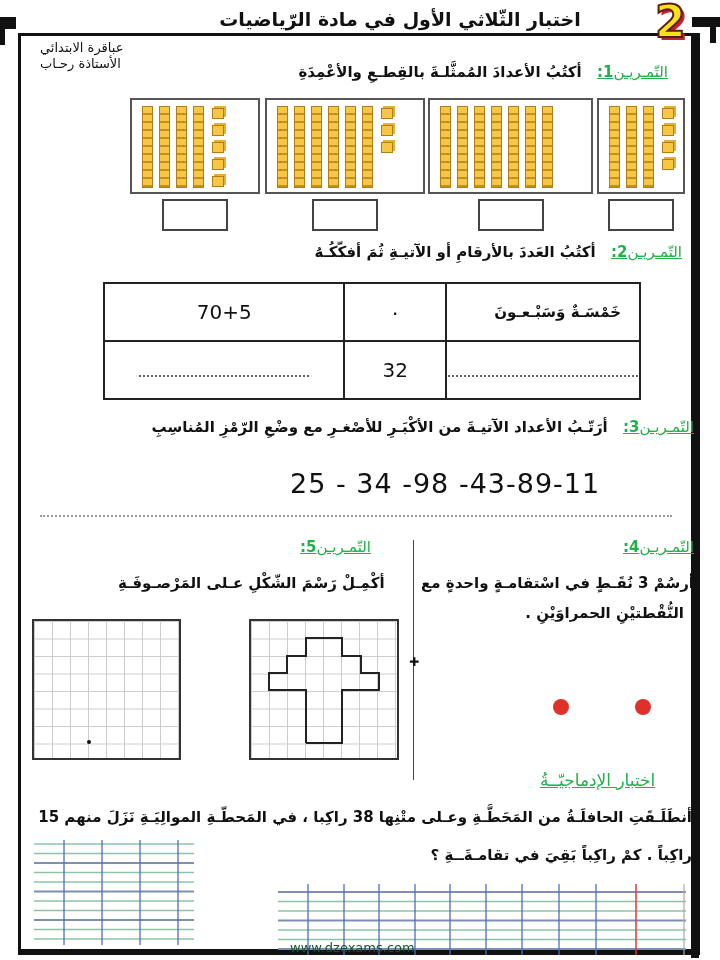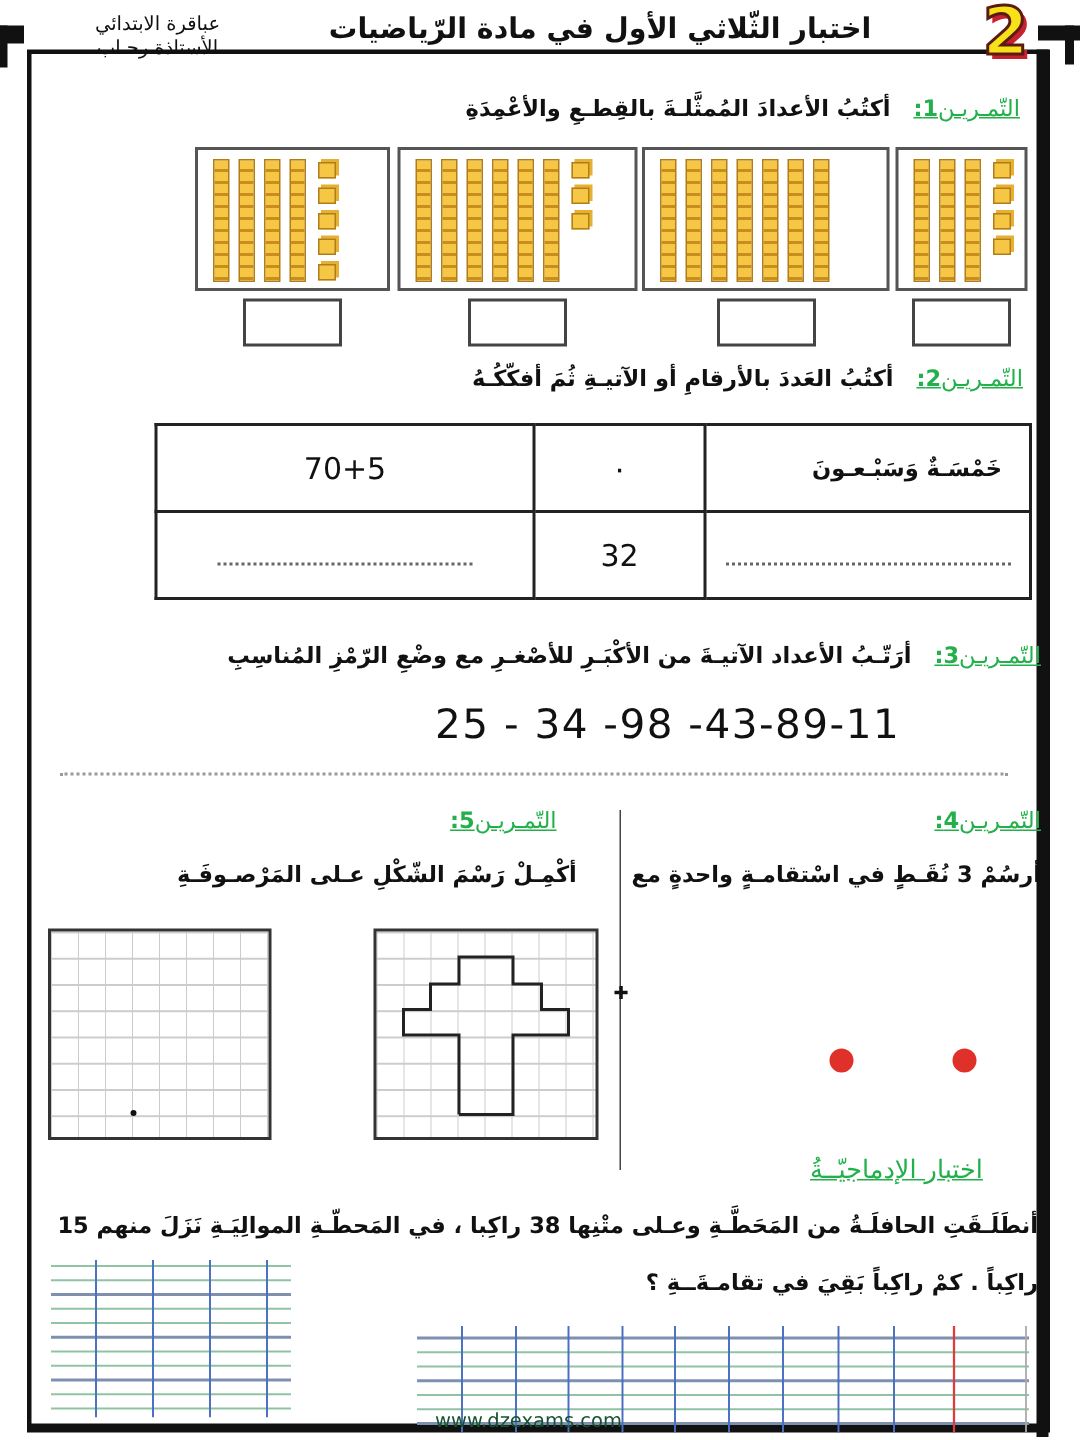"عباقرة الابتدائي" .school { text-align: center -> left; top: 9px -> 40px }
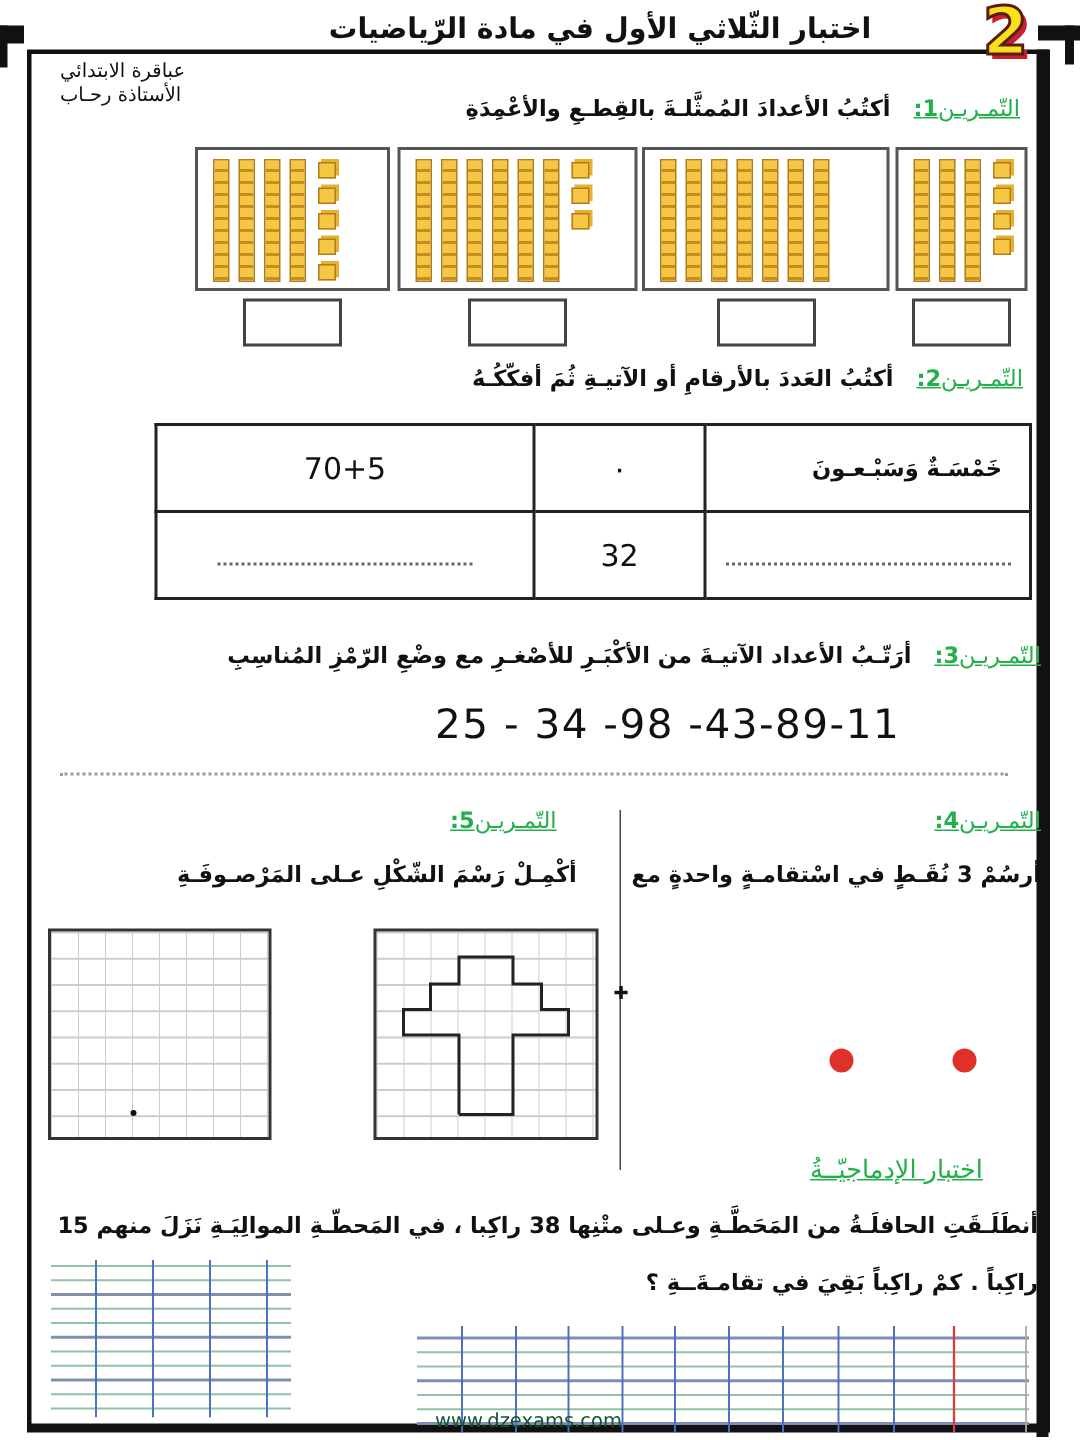"التّمـريـن1: أكتُبُ الأعدادَ" div.ex-title { right: 40px -> 52px }
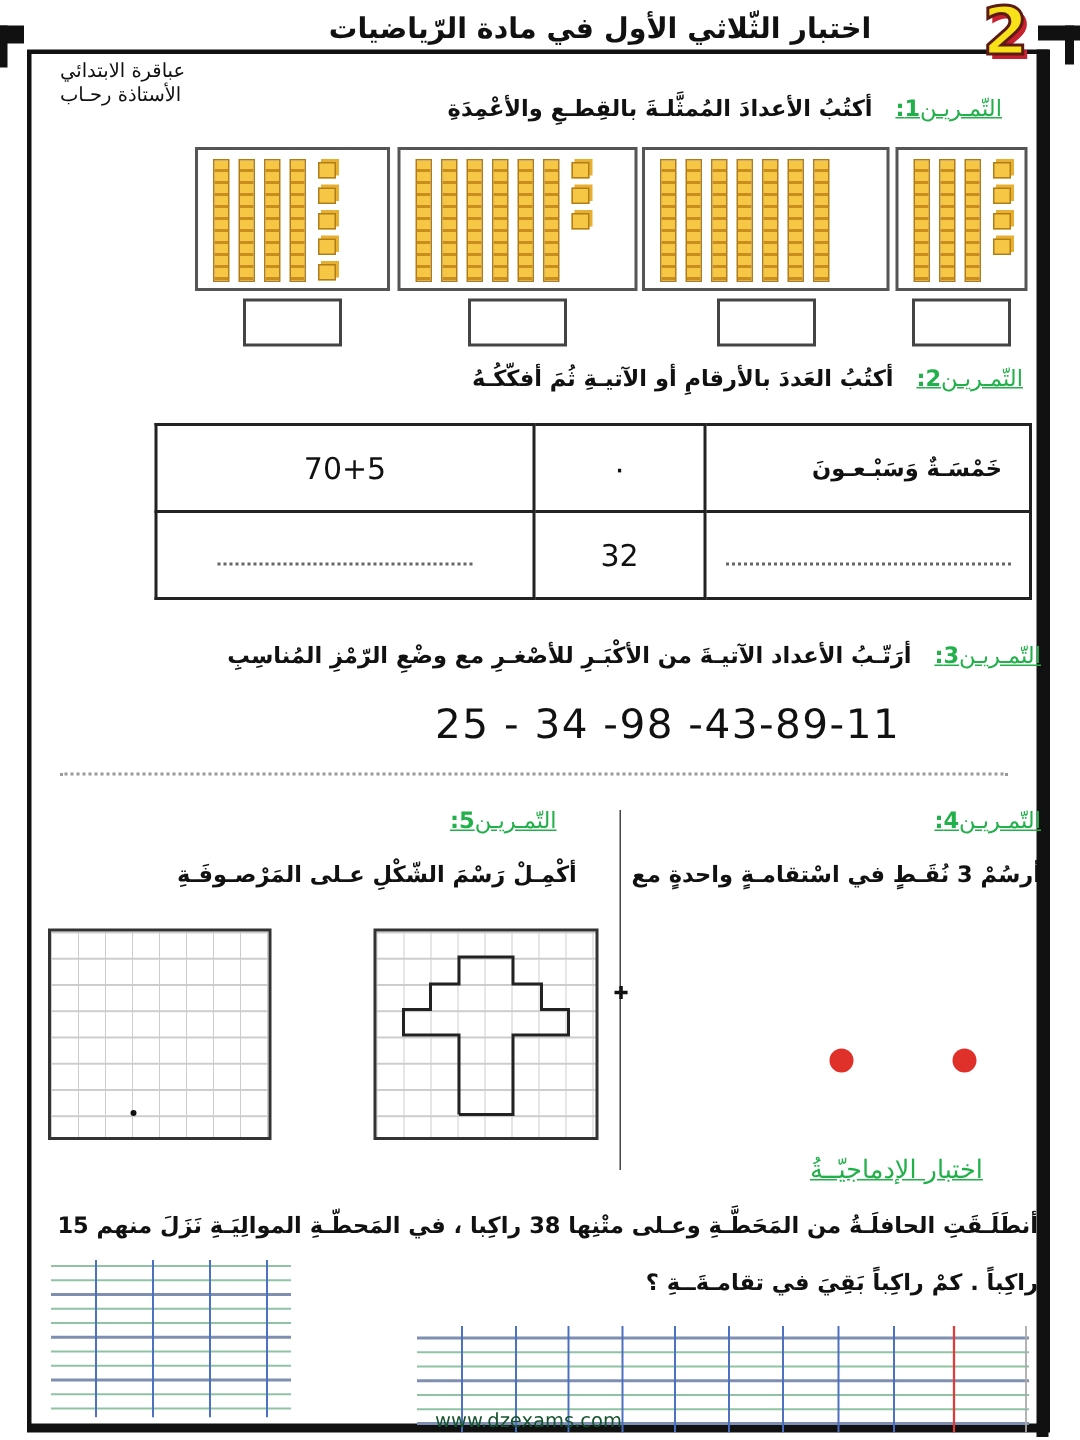"70+5" table.t2 { width: 585px -> 538px }
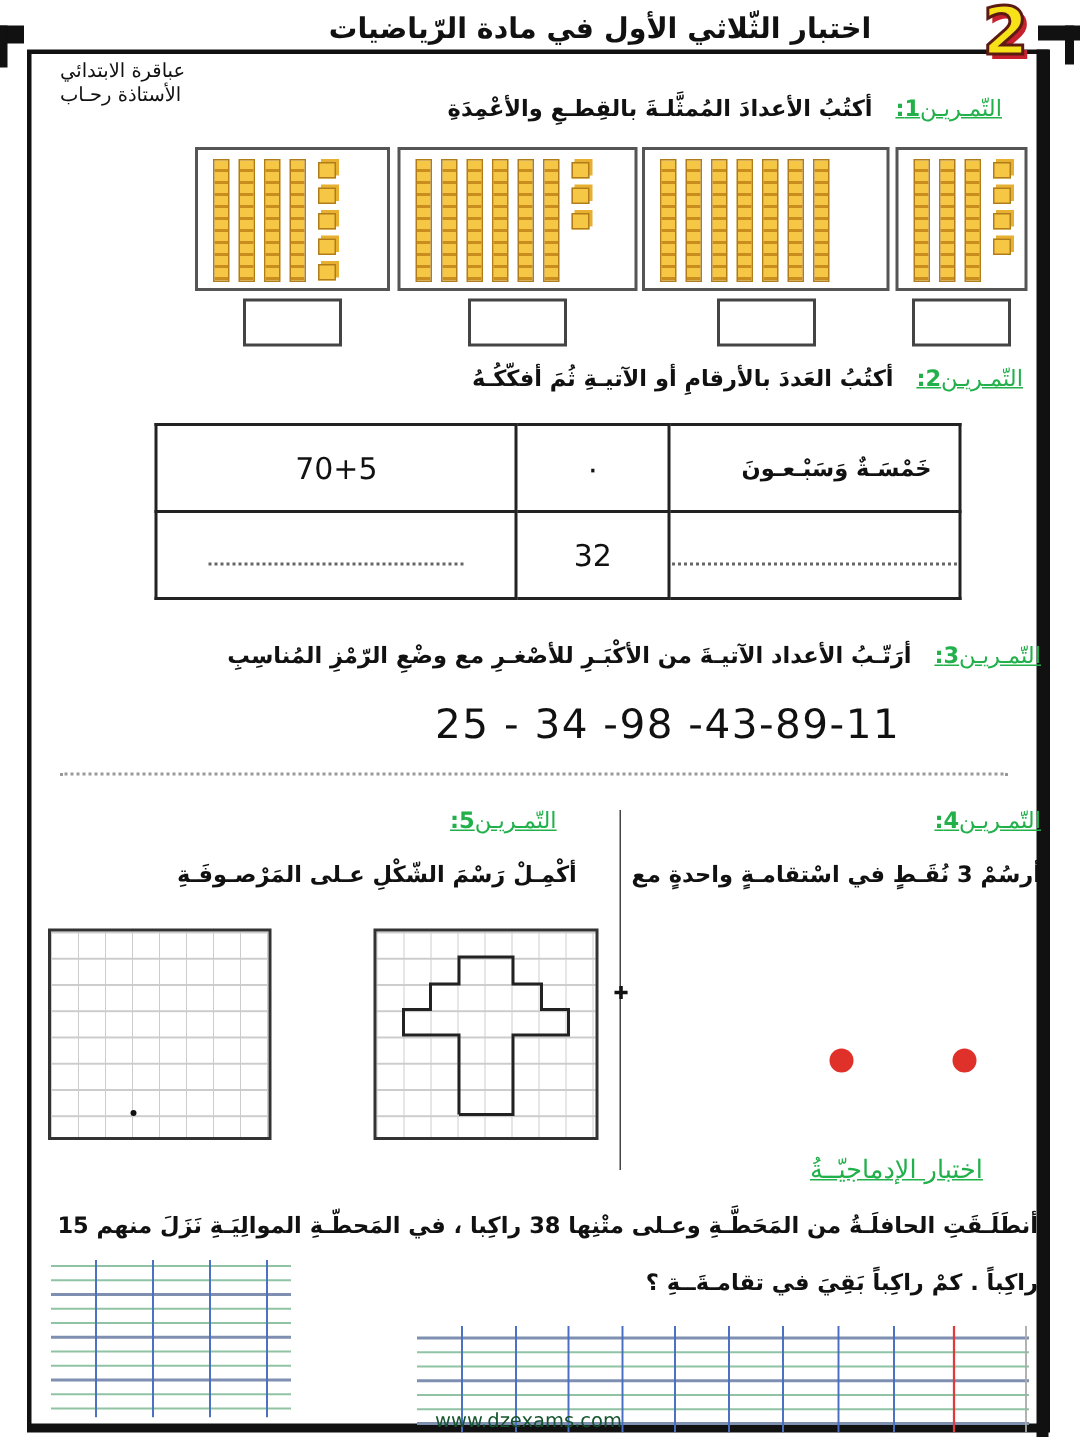"التّمـريـن3: أرَتّـبُ الأعداد الآتيـةَ" div.ex-title { top: 428px -> 418px }
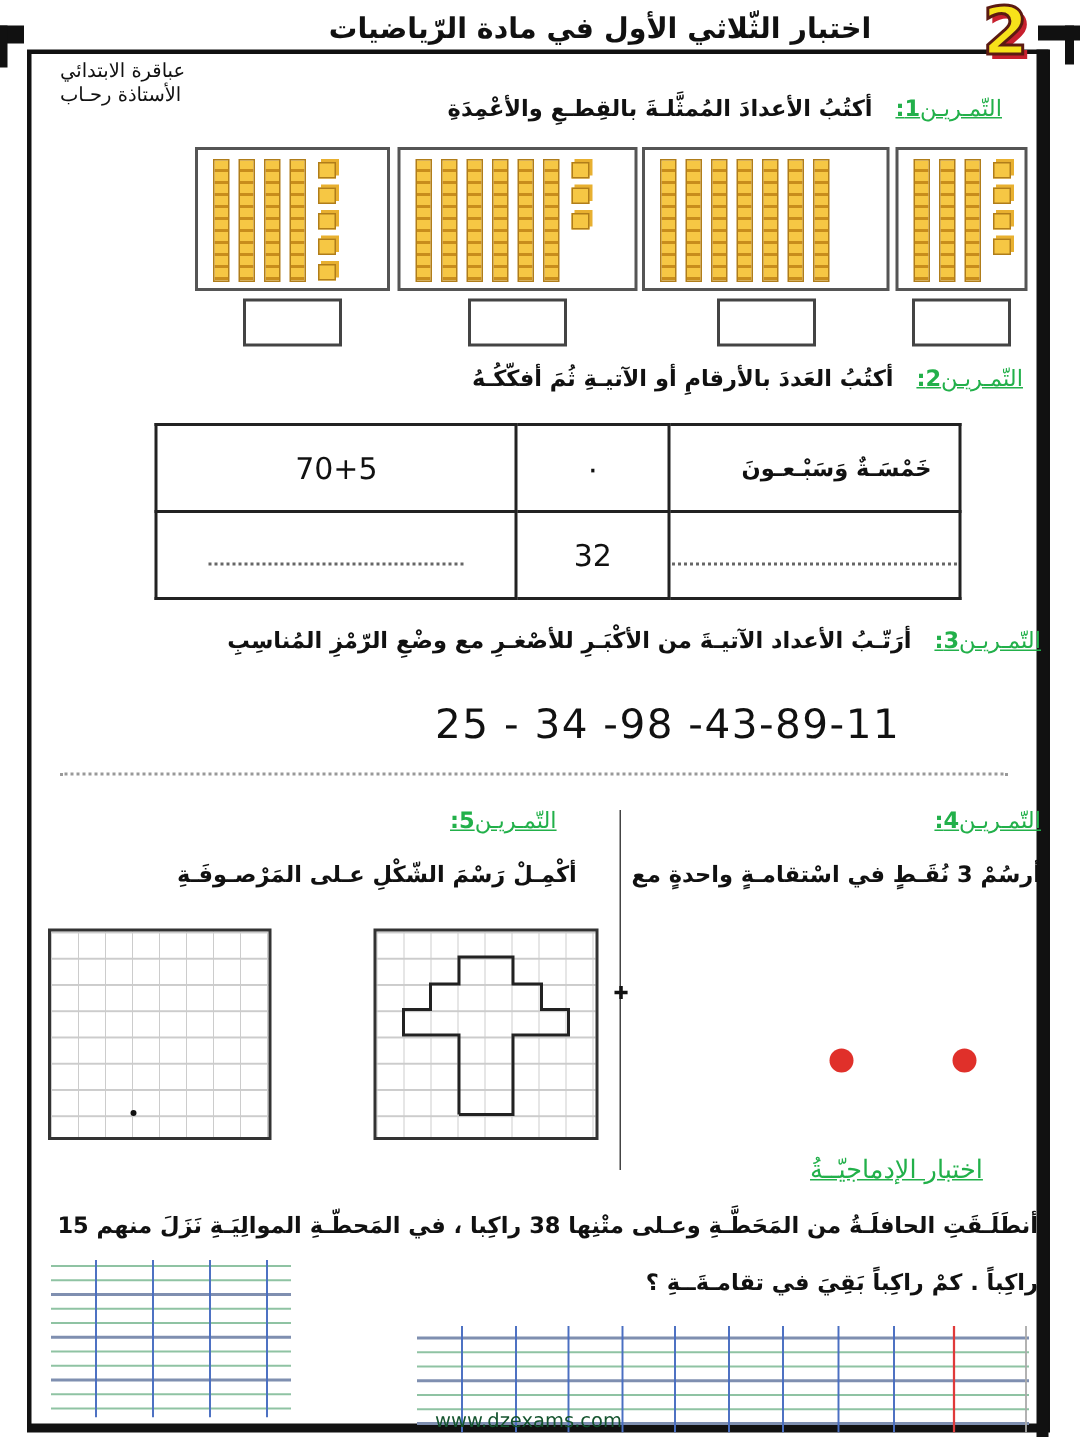"النُّقْطتيْنِ الحمراوَيْنِ ." div { html: none -> <div>النُّقْطتيْنِ الحمراوَيْنِ .</div> }
